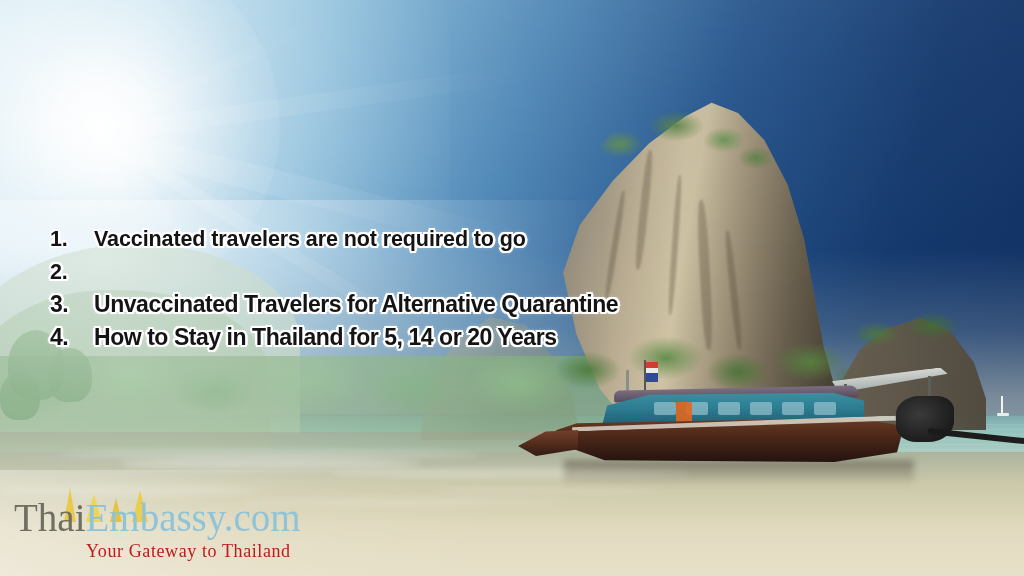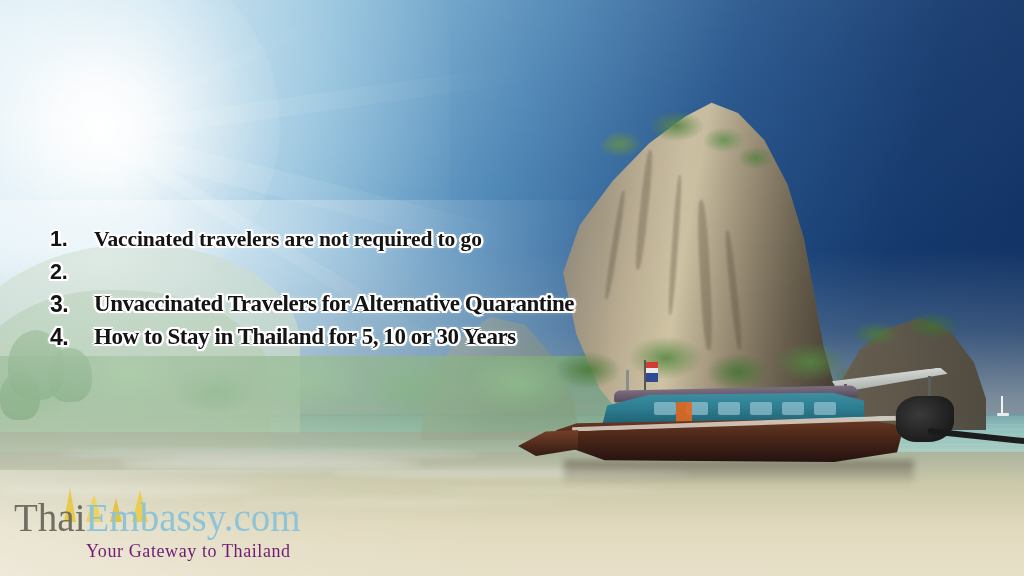"Vaccinated travelers are not required" .bullet .body { font-family: Liberation Serif, serif -> none }
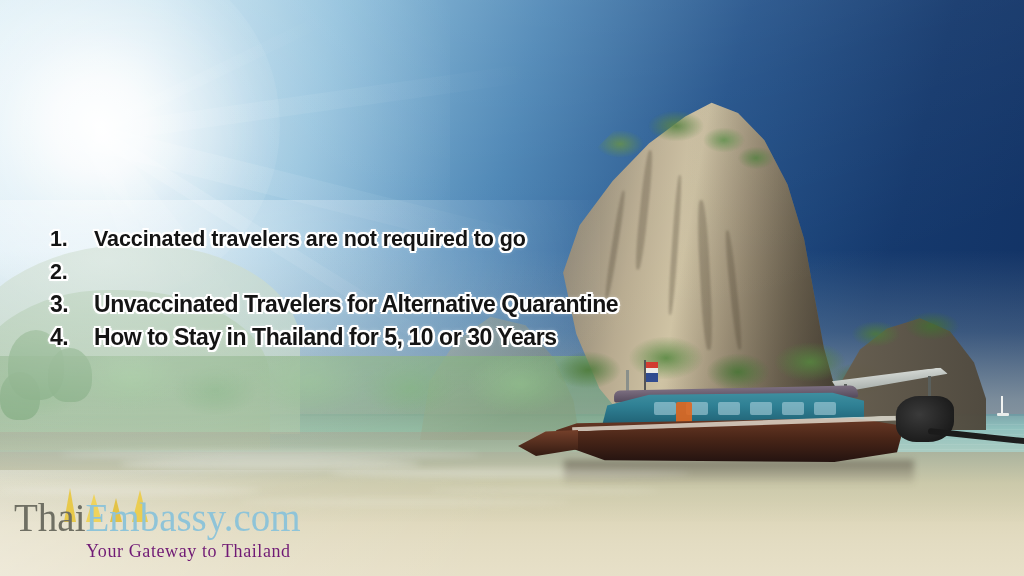"How to Stay in Thailand" span.l { text: 10 or 30 -> 14 or 20 }
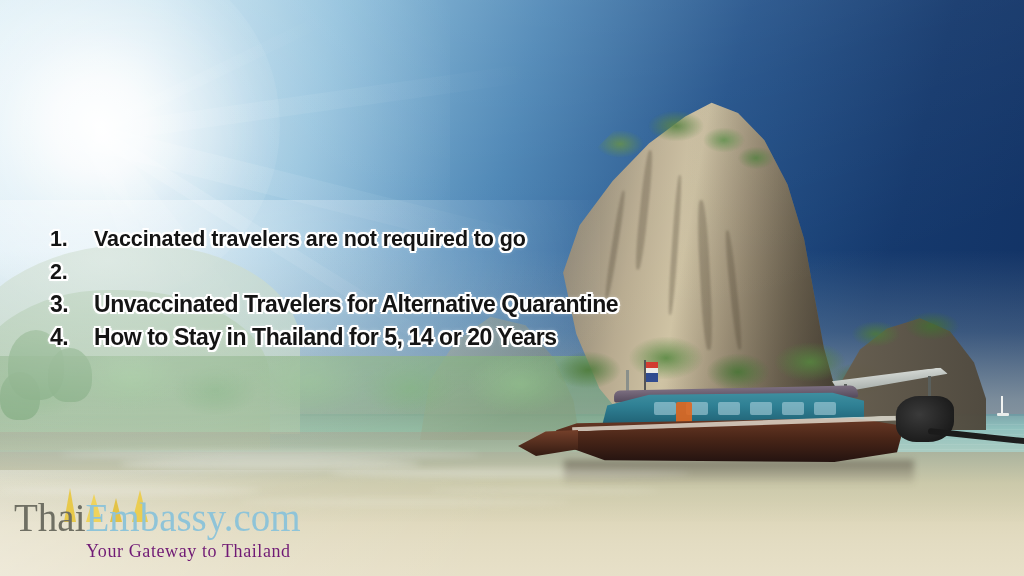"Your Gateway to Thailand" .logo-tag { color: #701a75 -> #b91c1c }
